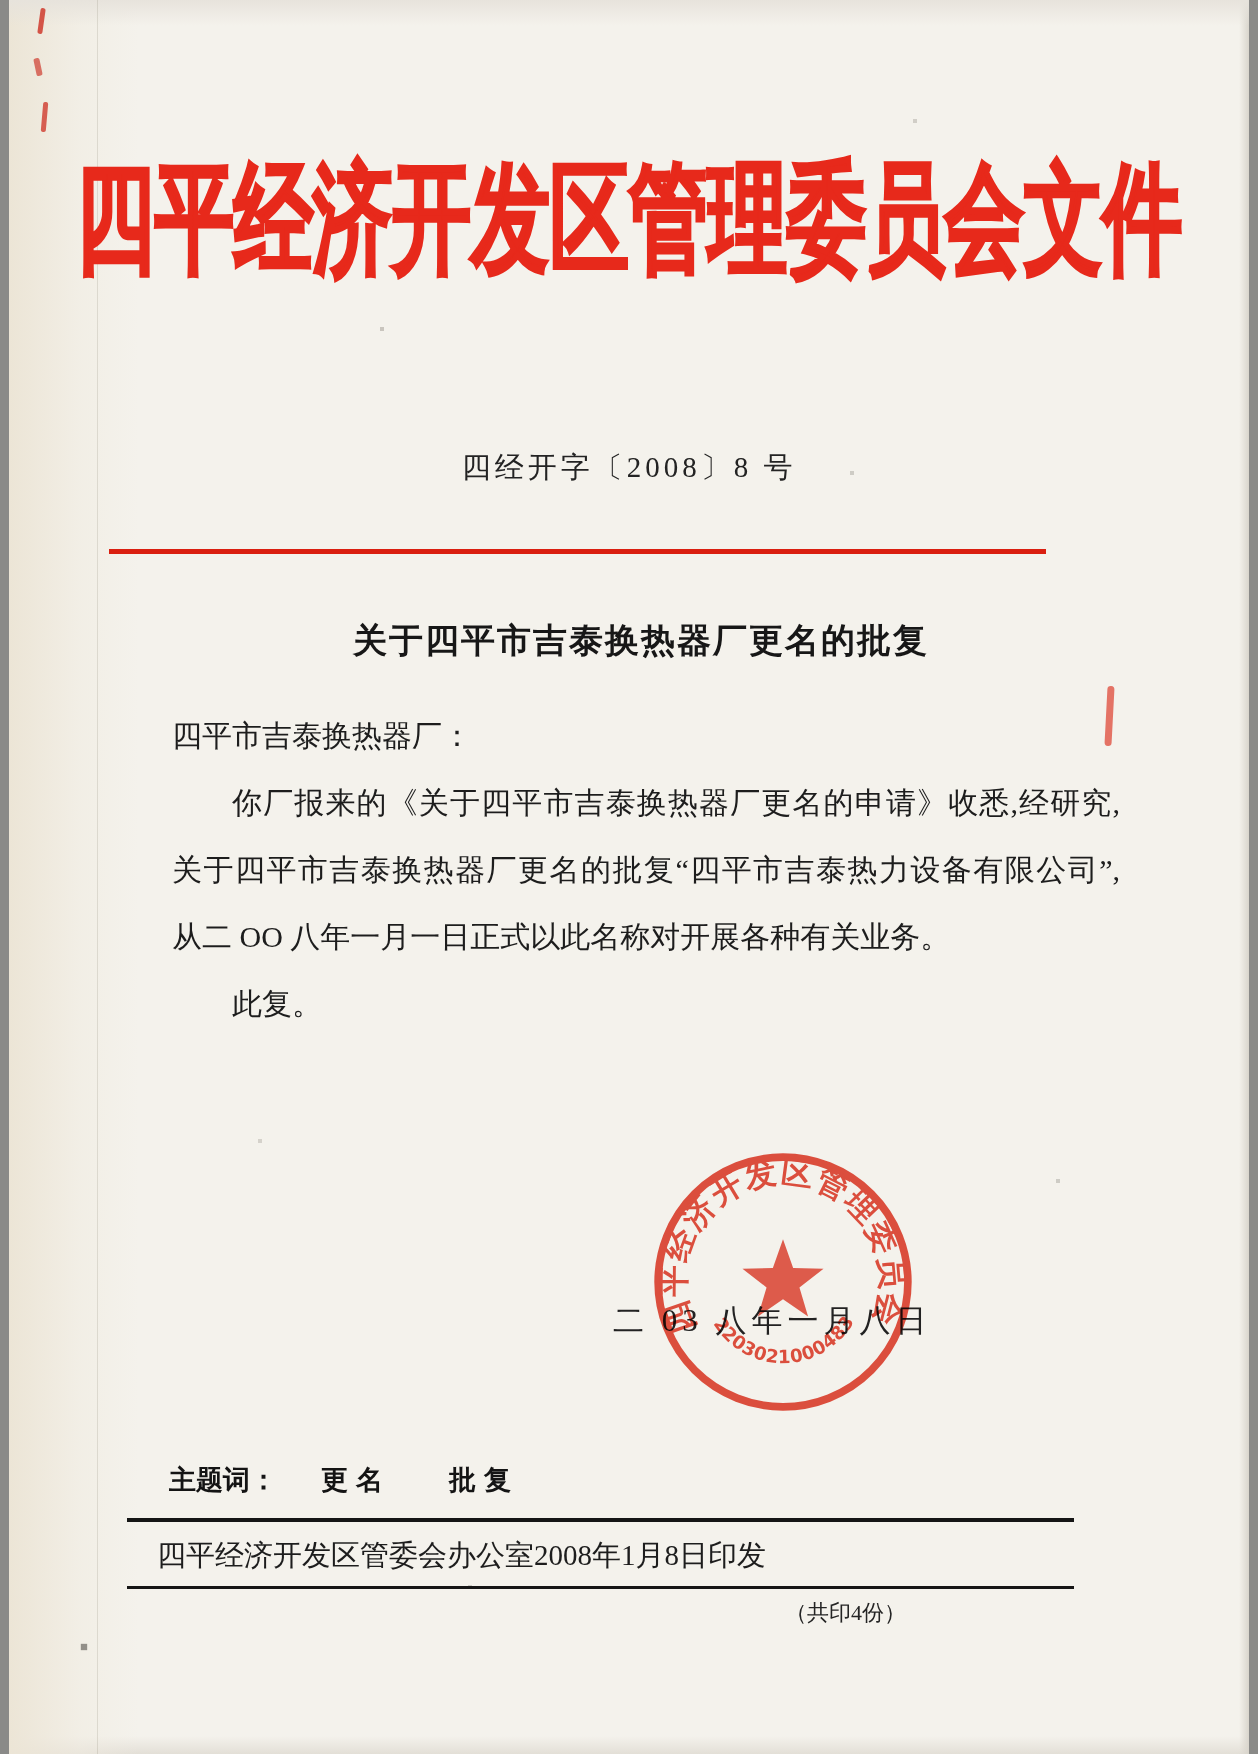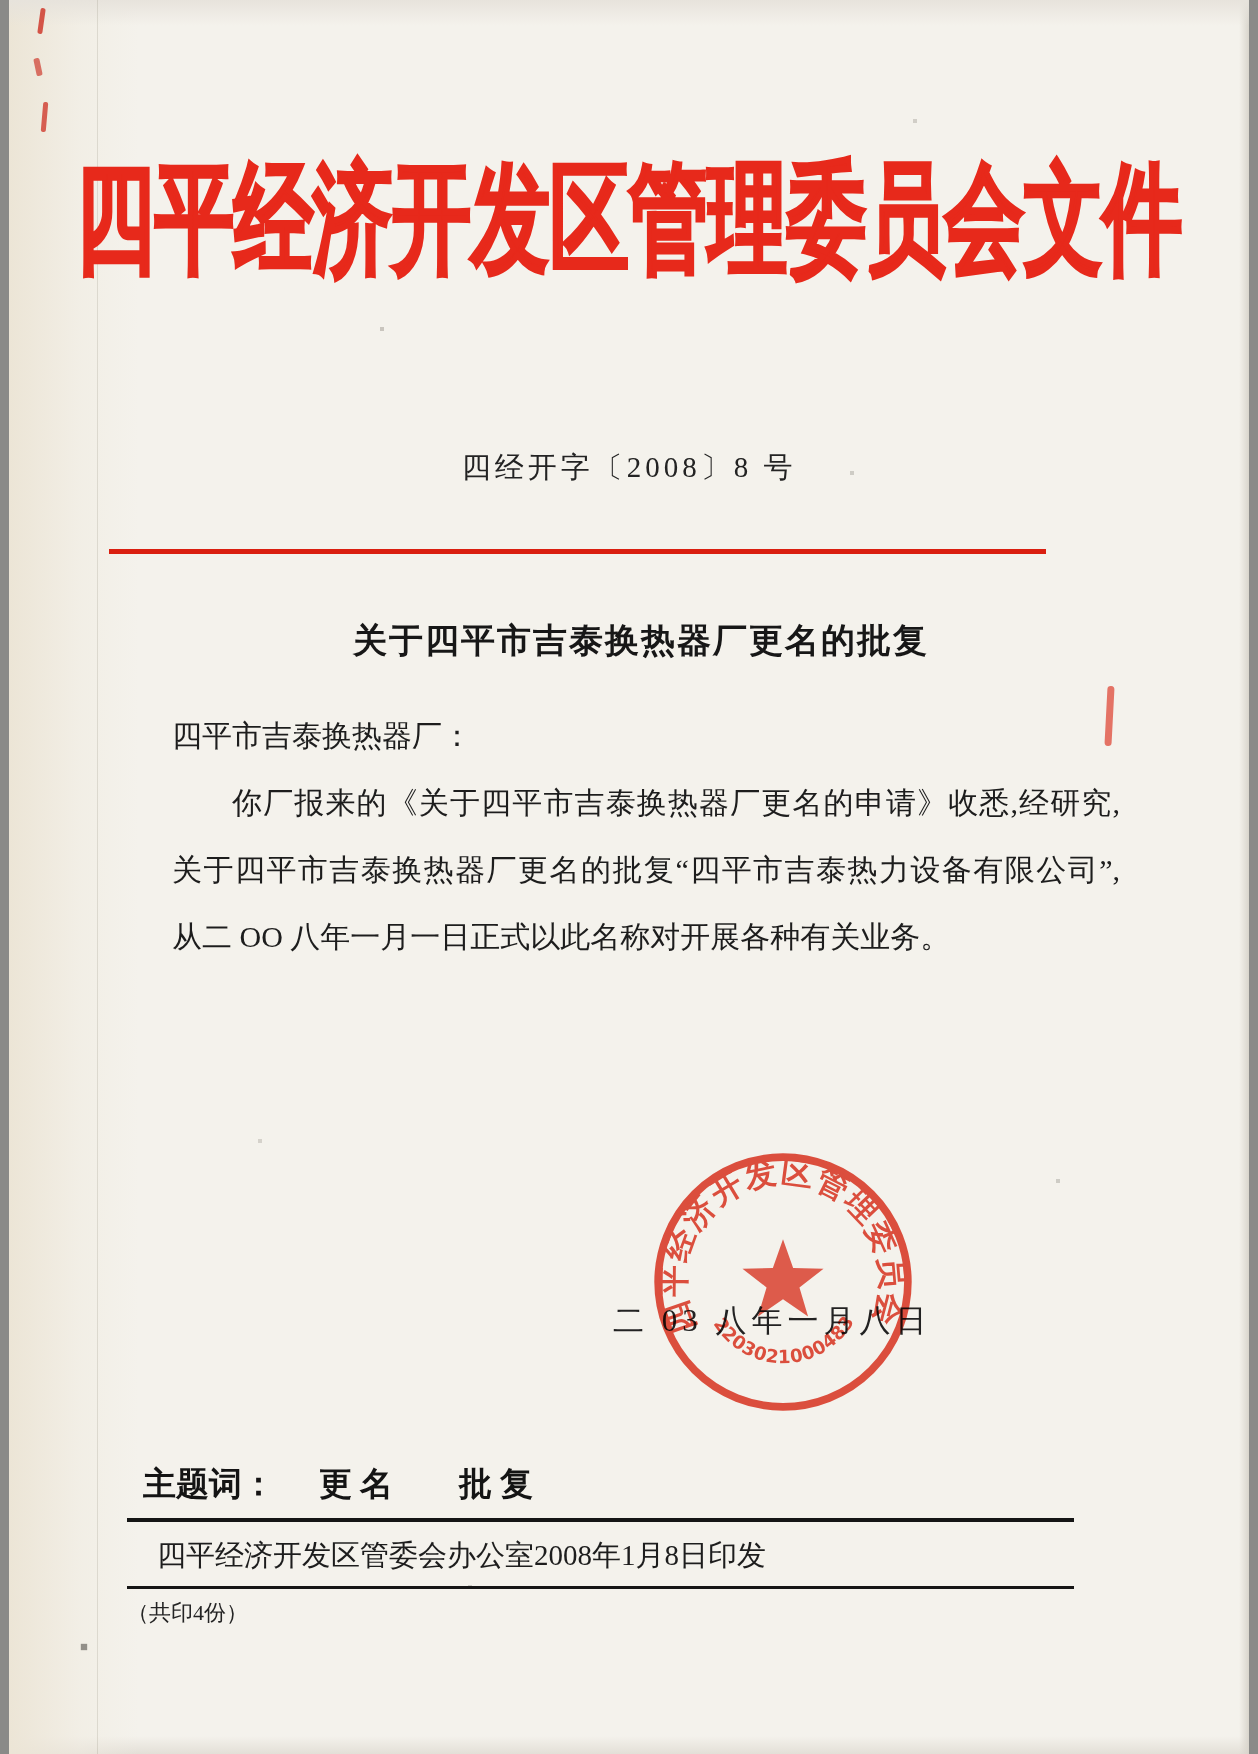"此复。" div.closing { html: none -> <div>此复。</div> }
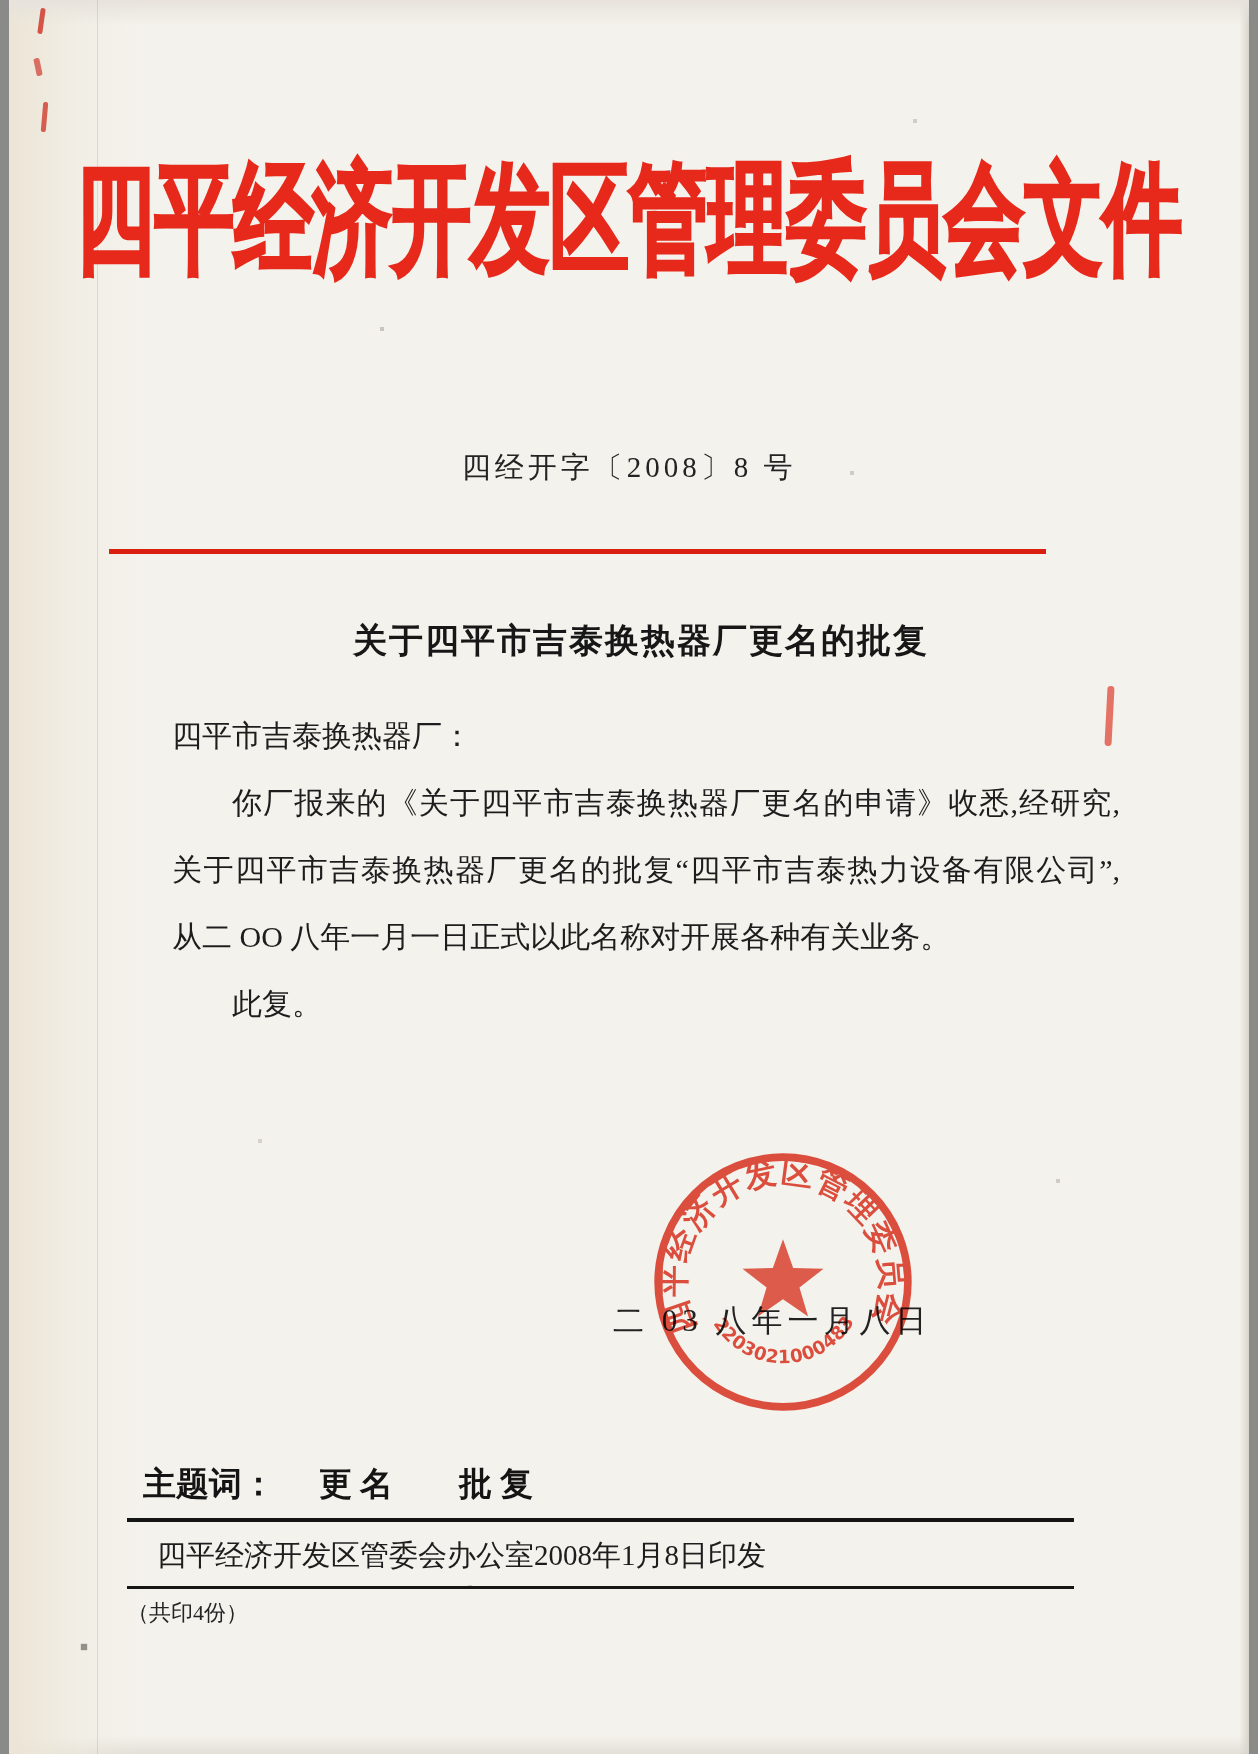"主题词： 更名 批复" .keywords-row { font-size: 33px -> 27px; left: 134px -> 160px }
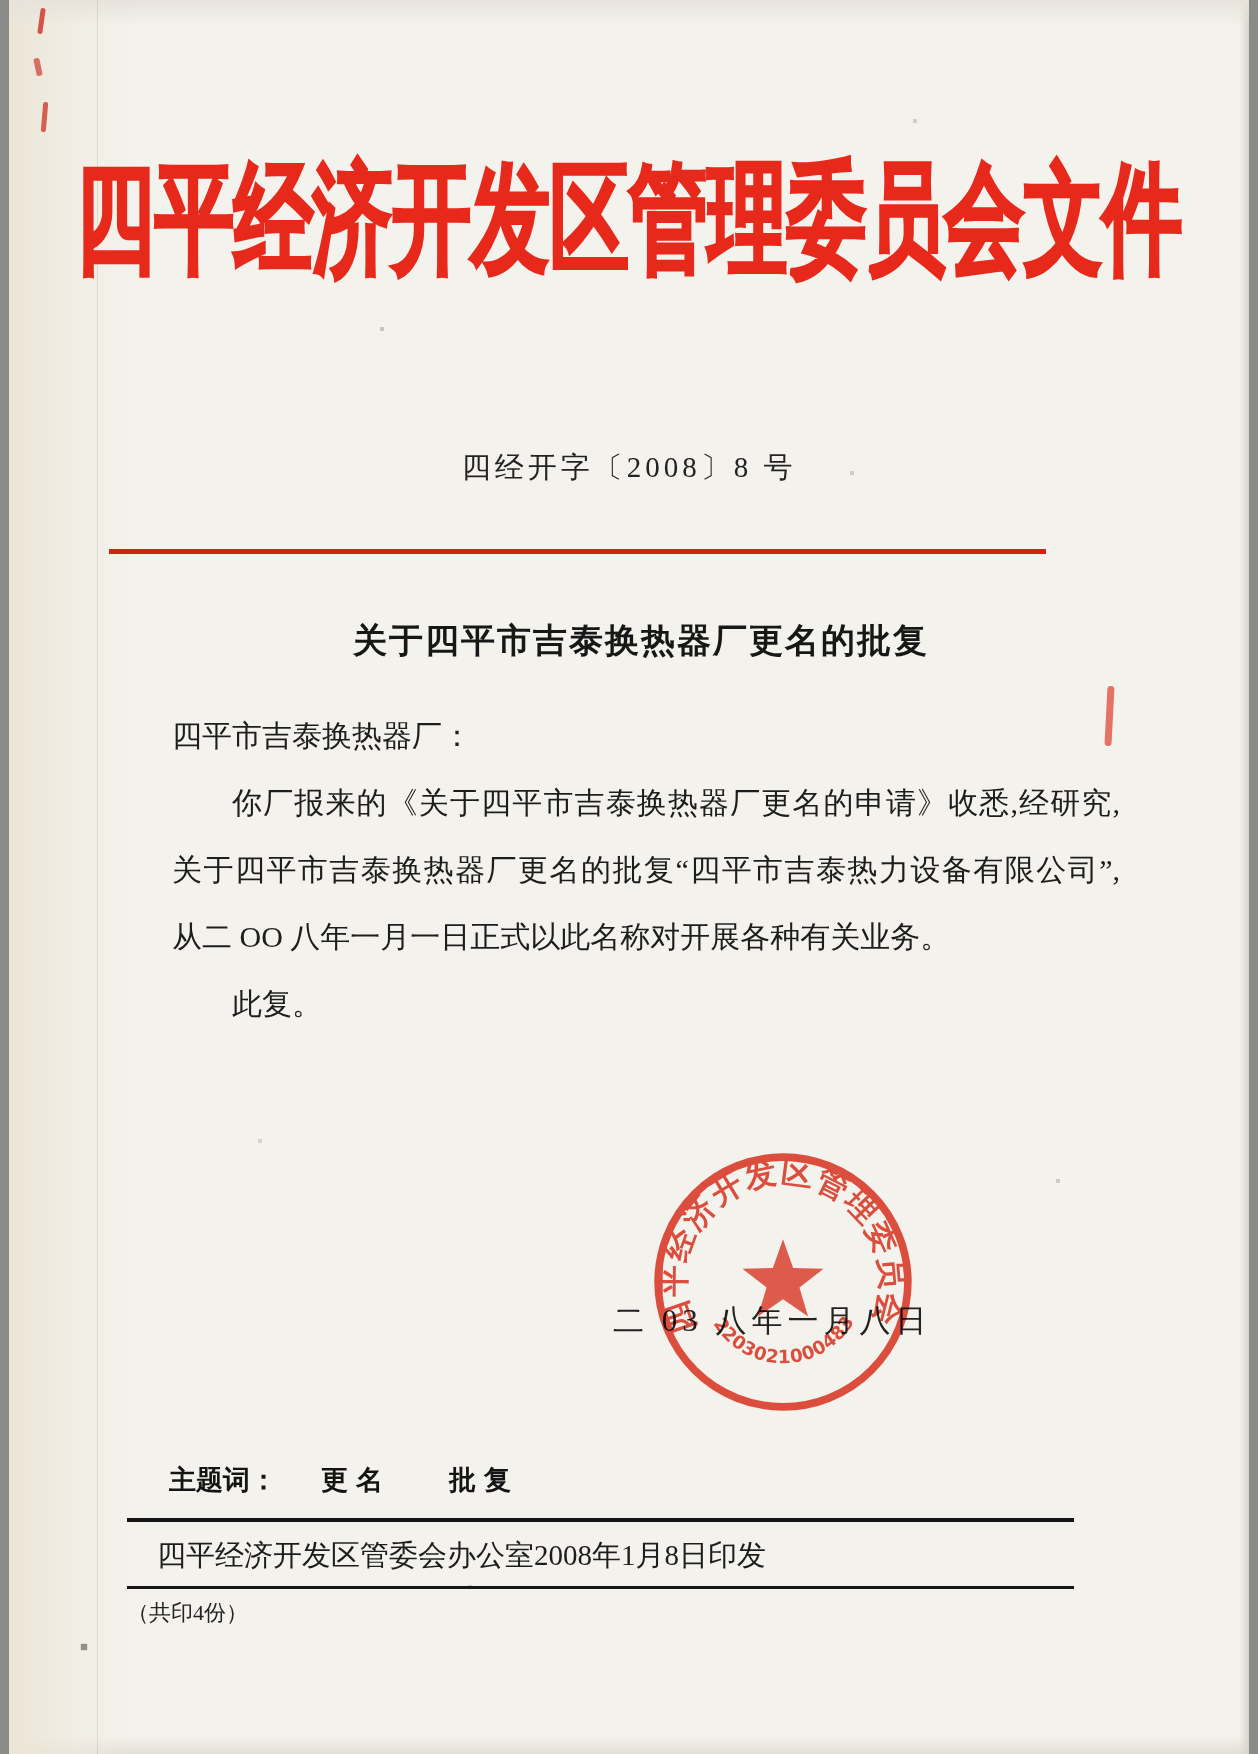"（共印4份）" .copies { text-align: left -> right }
